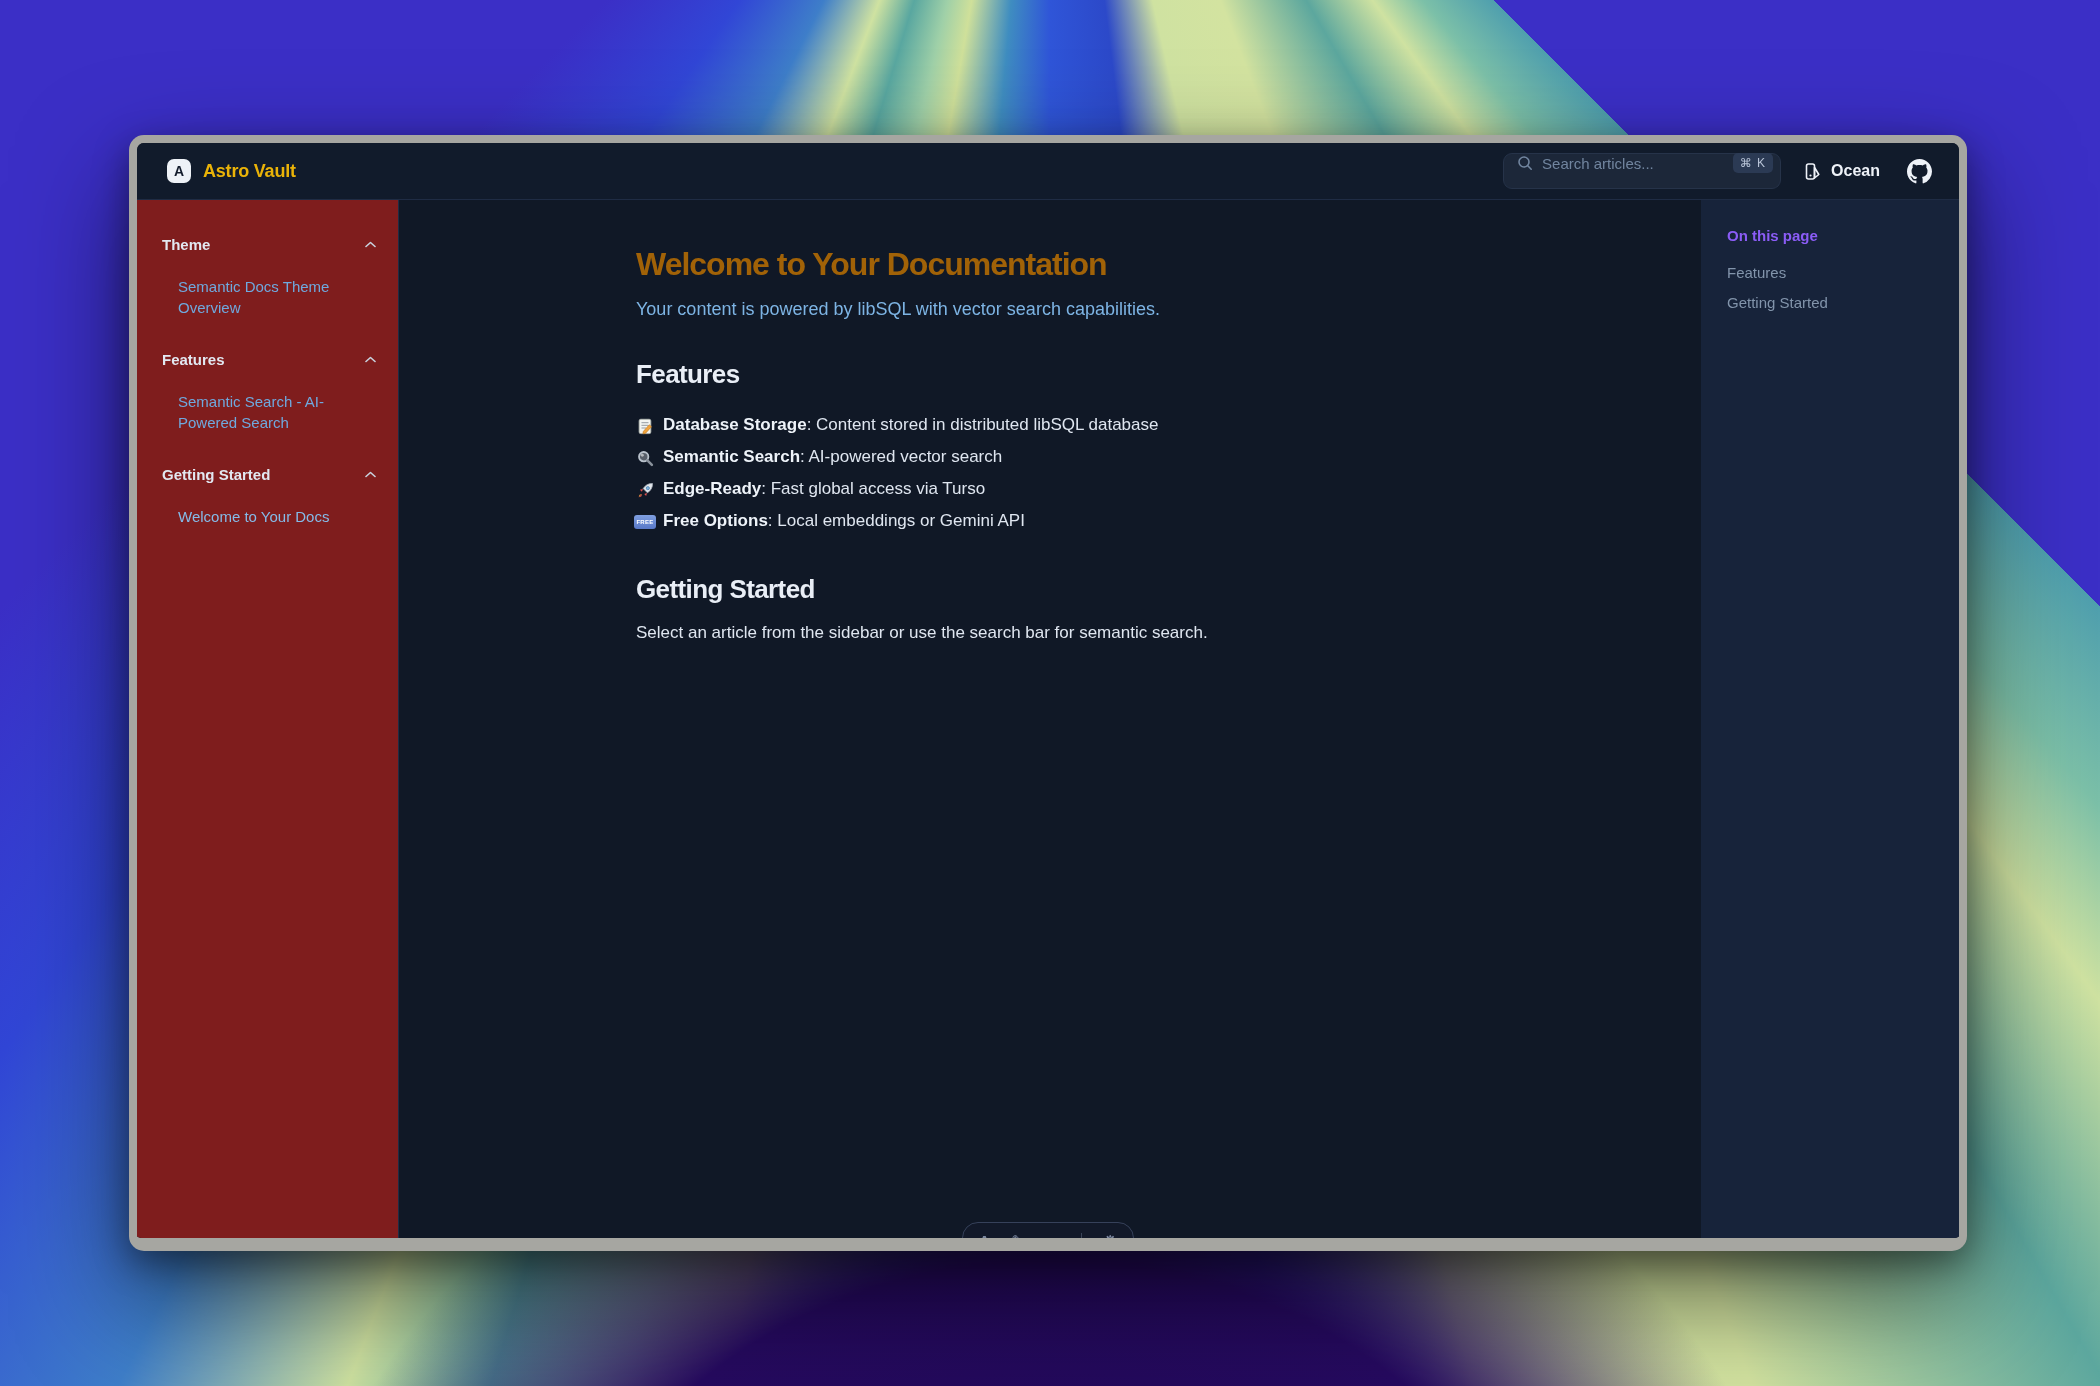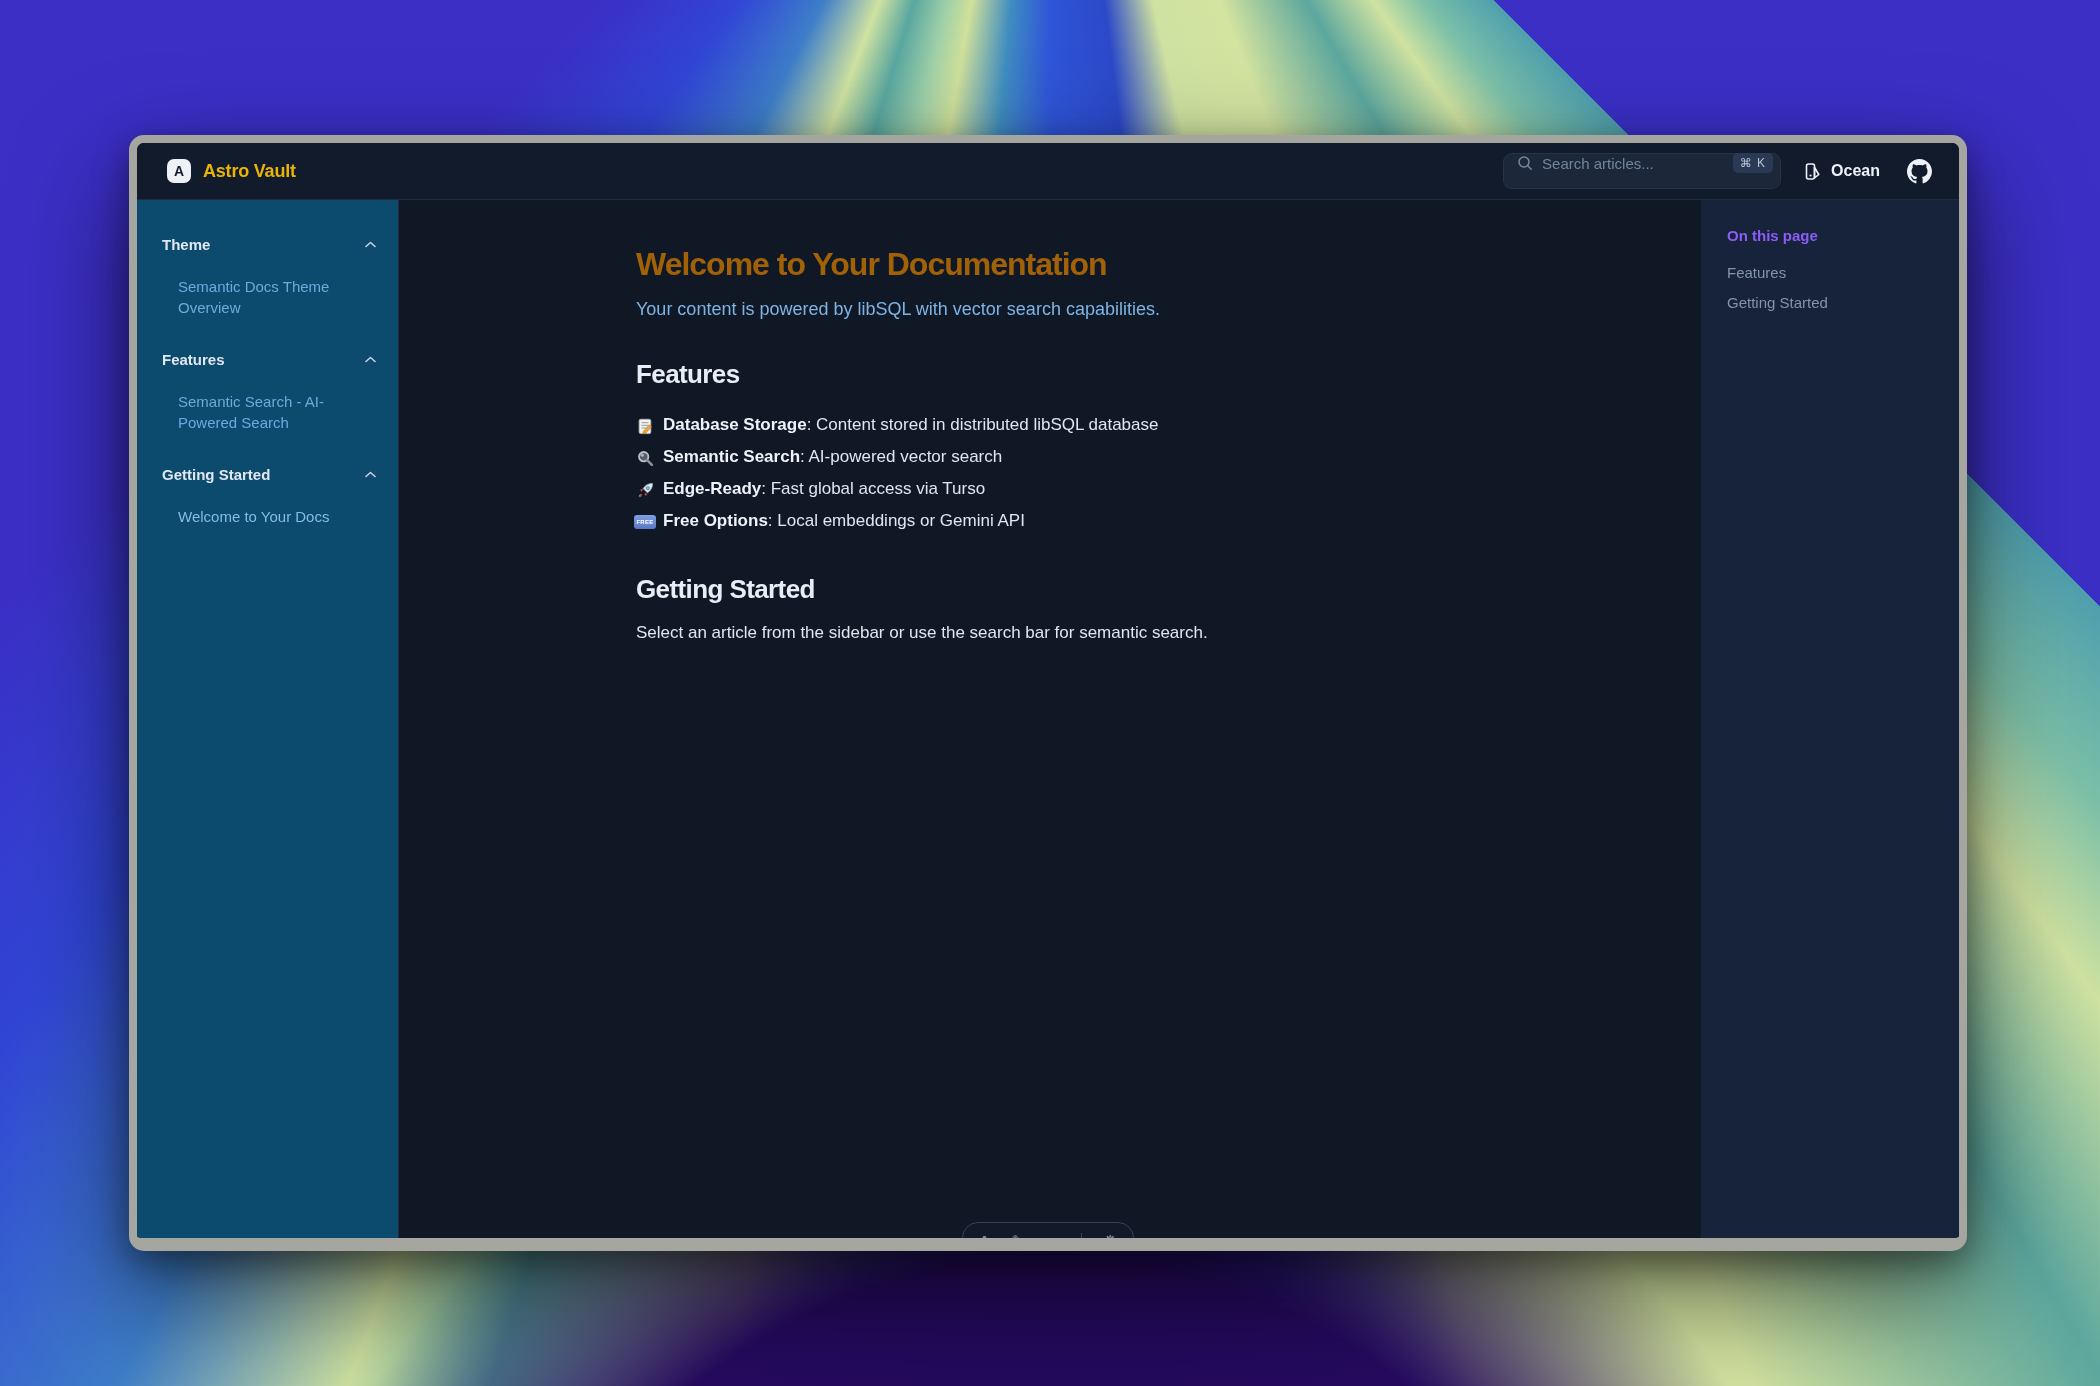"Theme" .side { background: #0c4a6e -> #7f1d1d }
